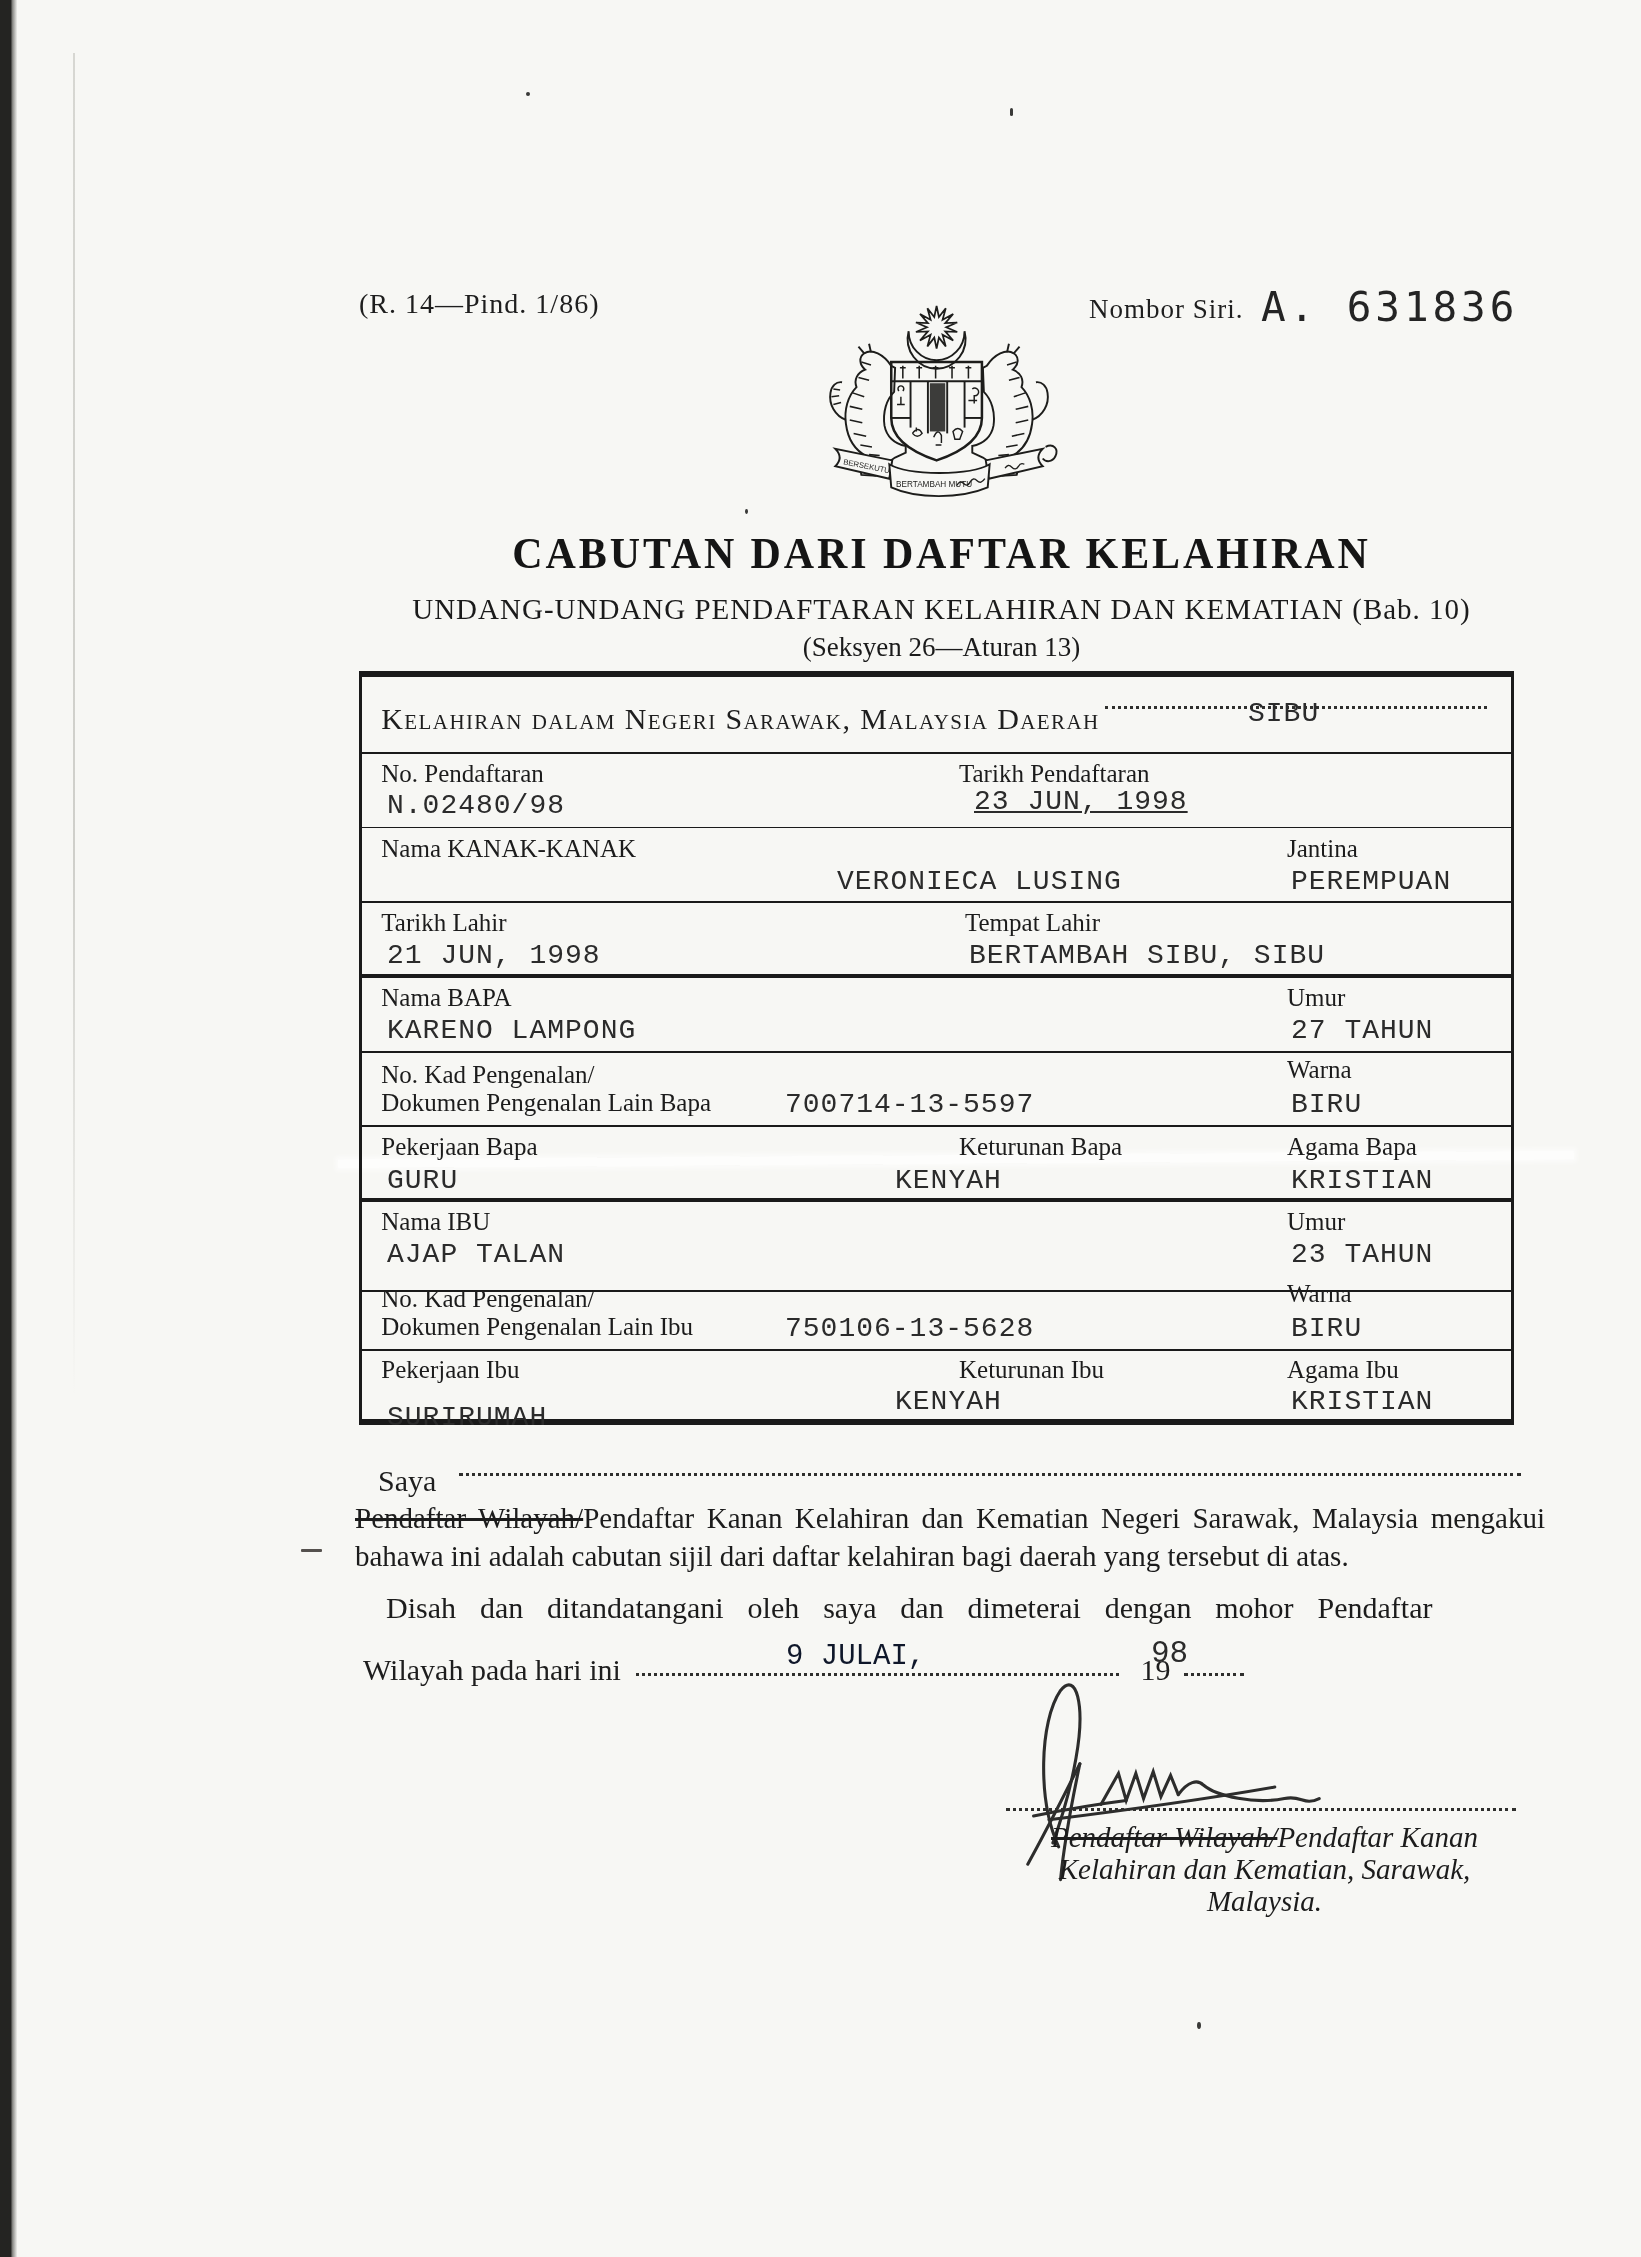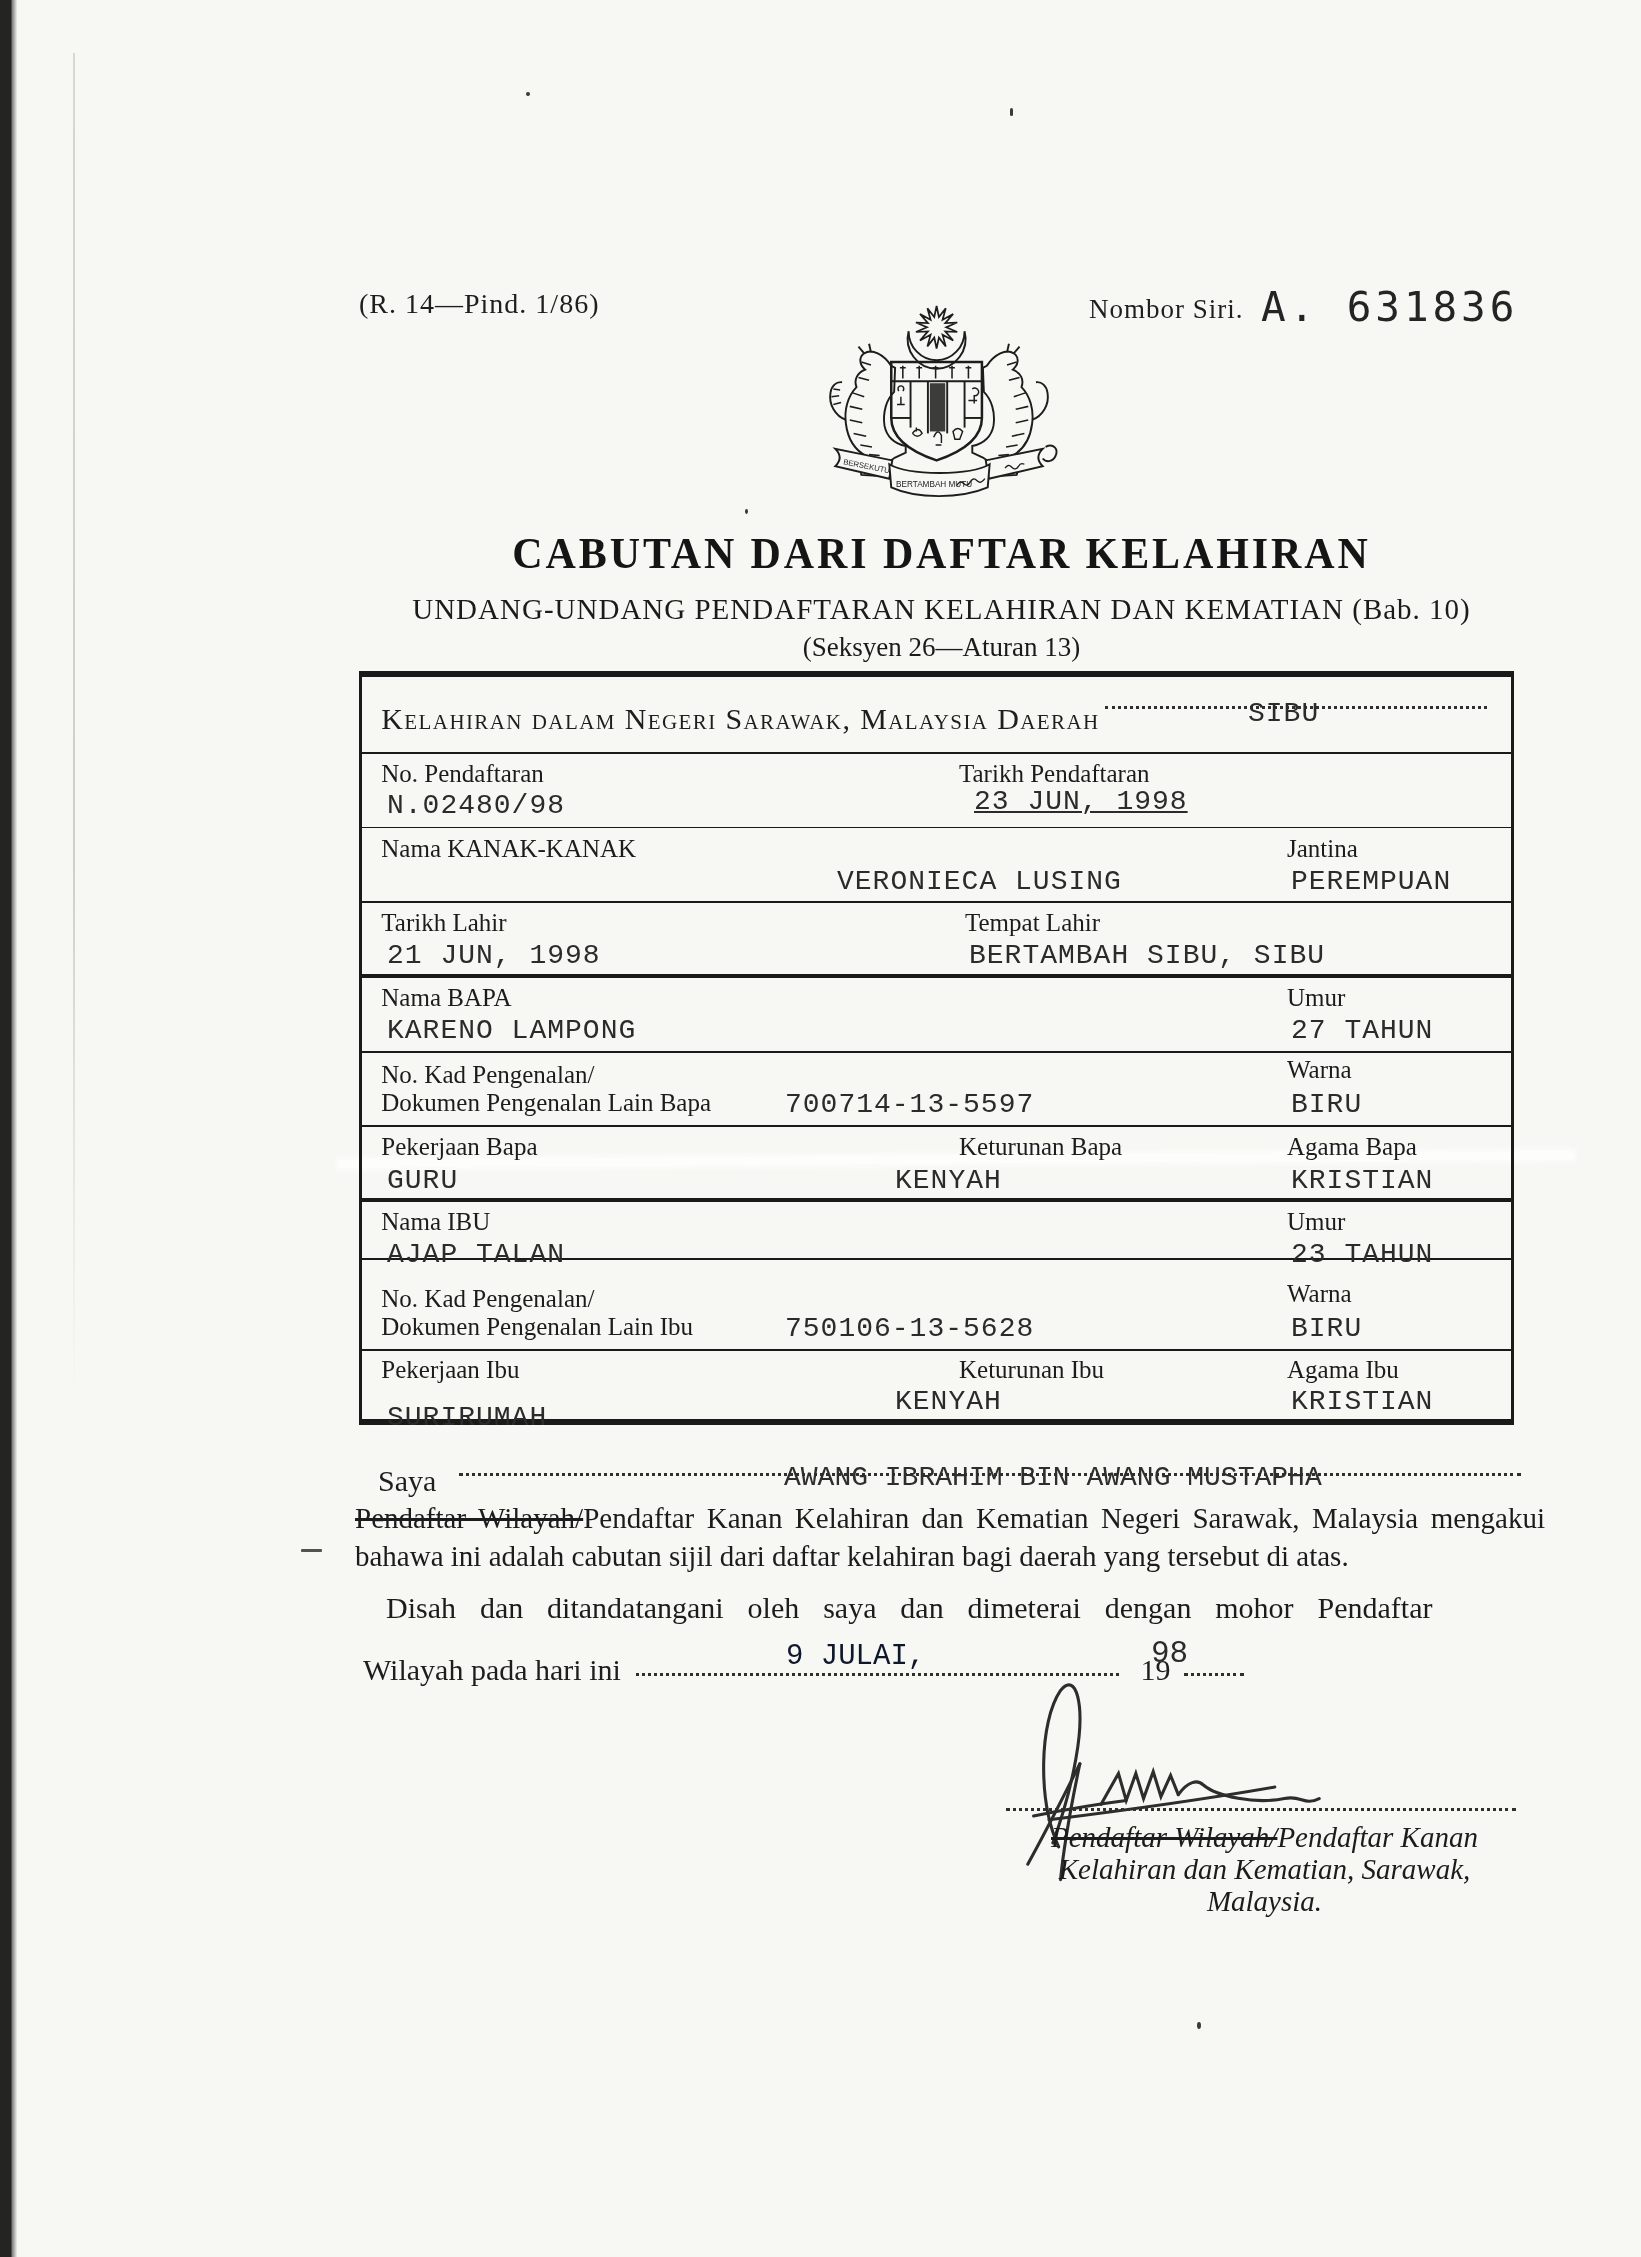"Nama IBU" .b7 { height: 58px -> 90px }
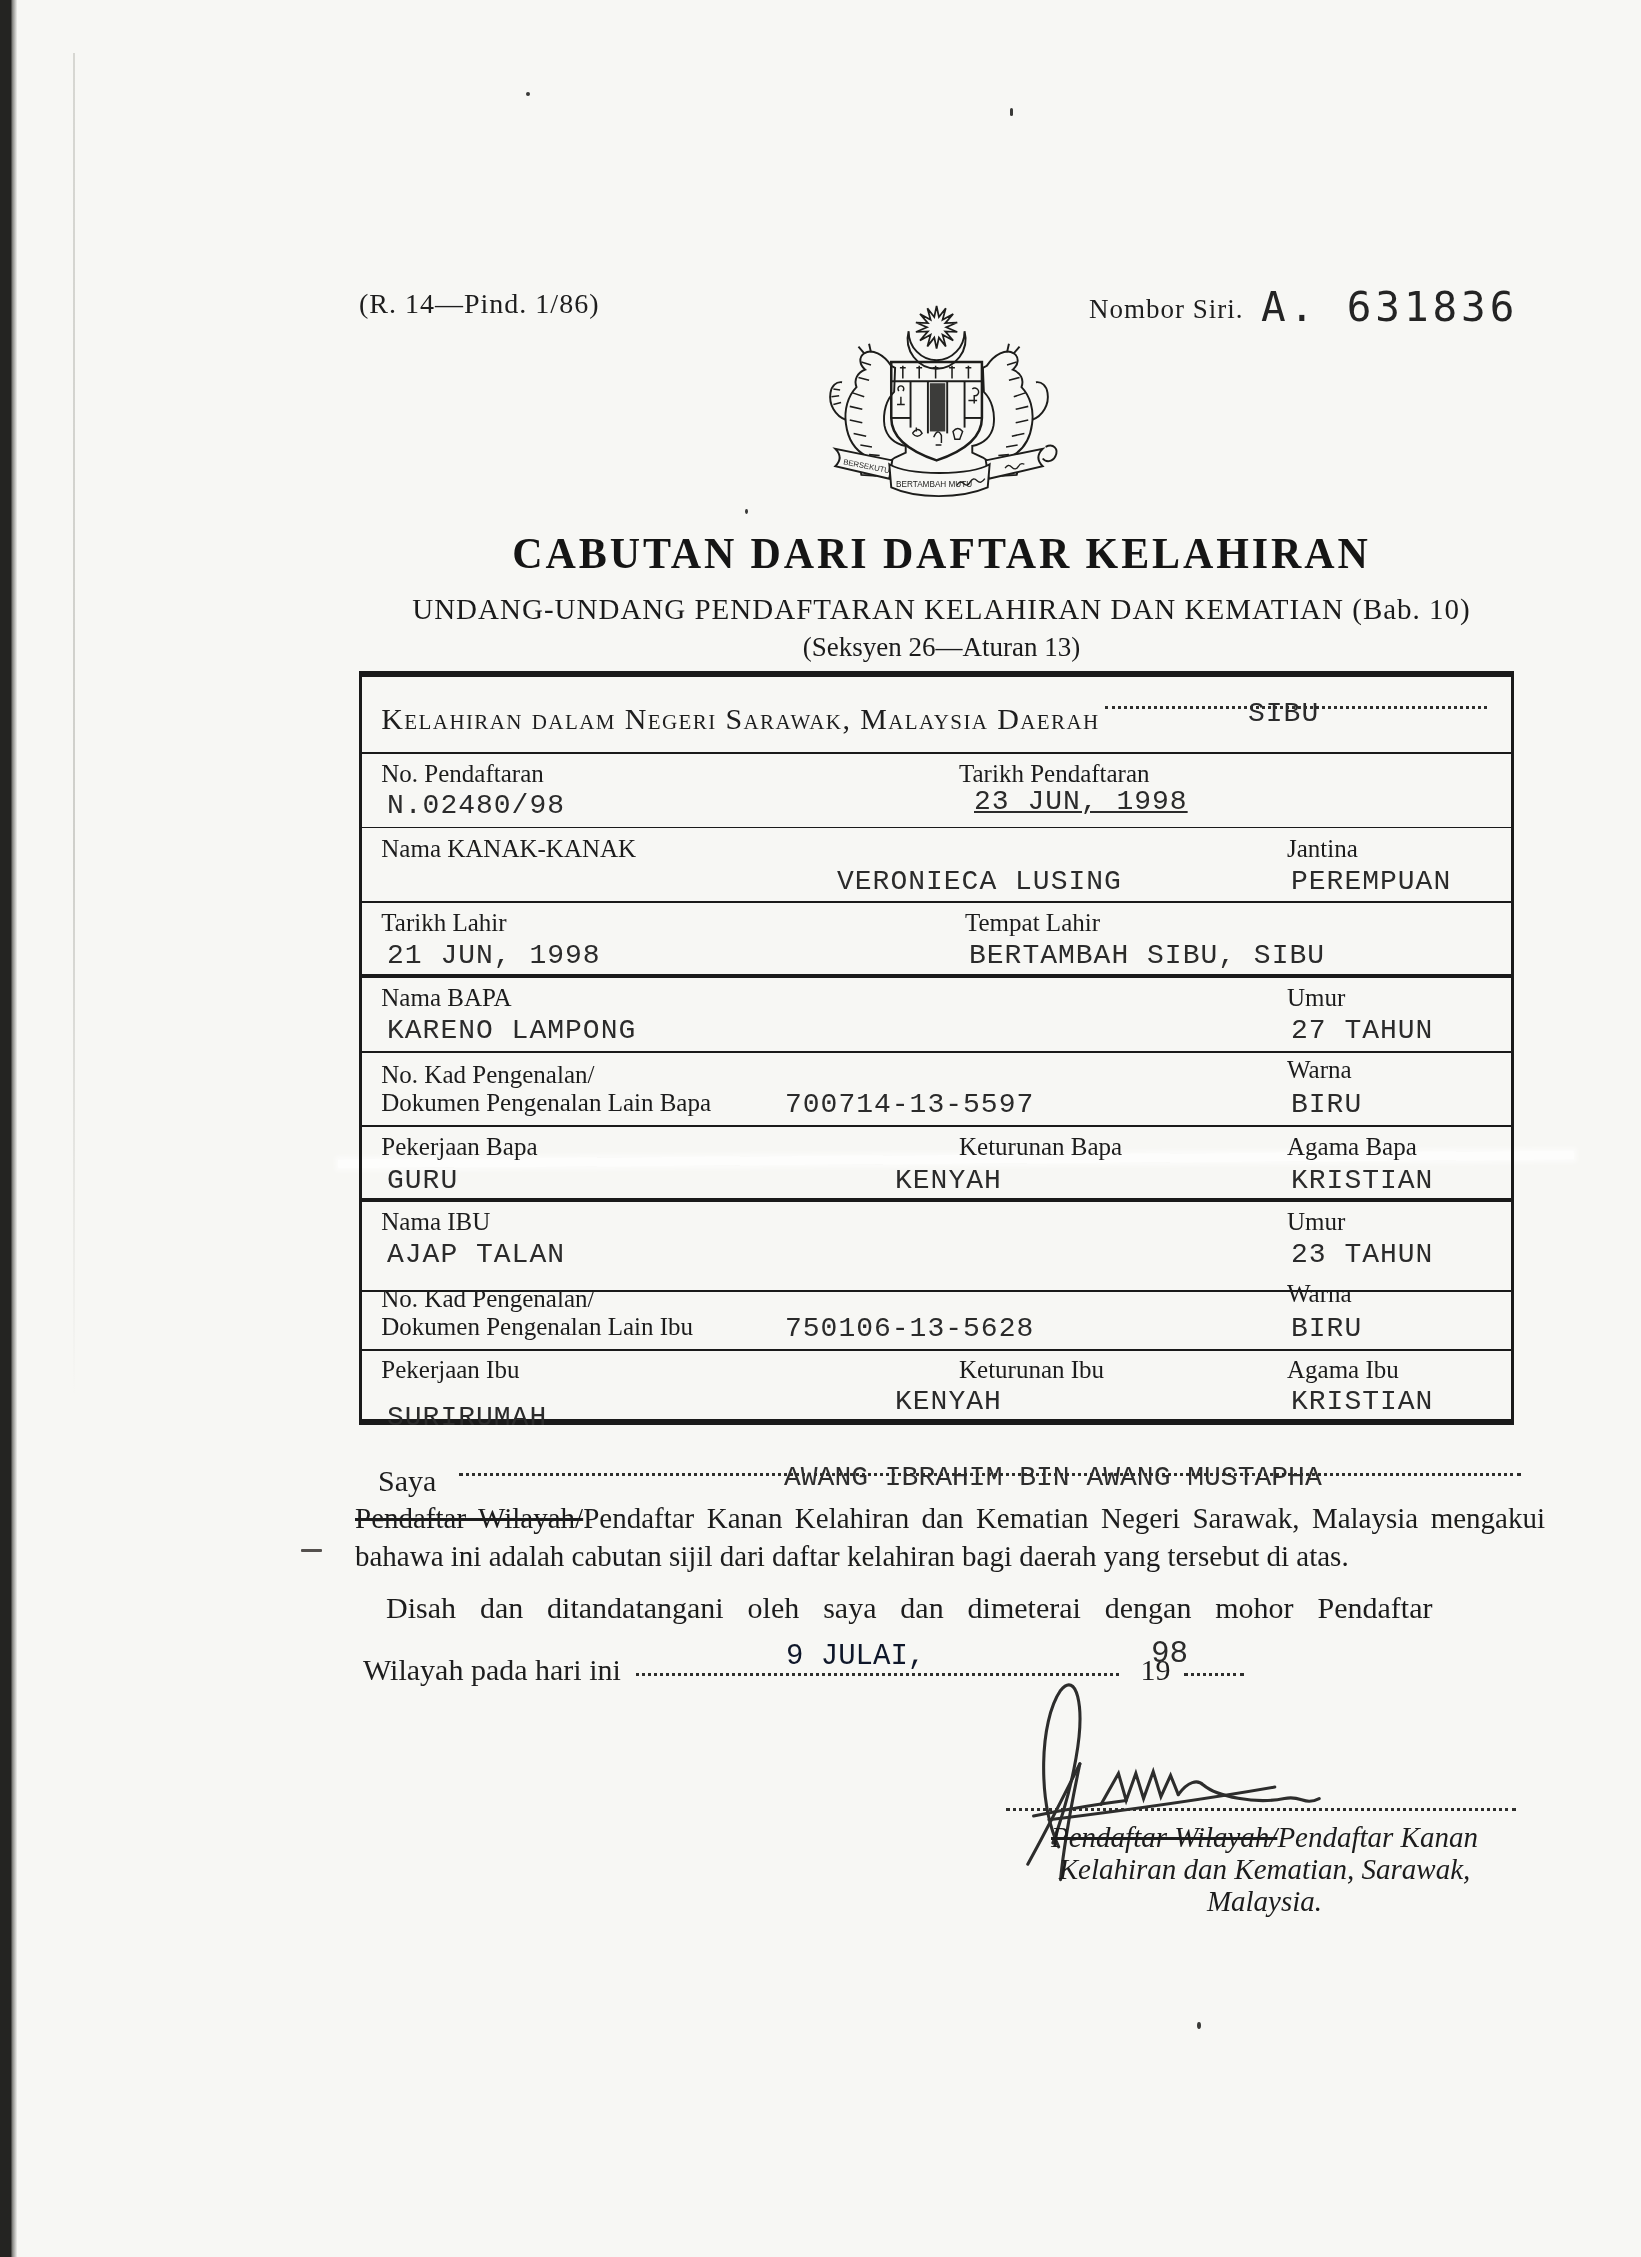"AWANG IBRAHIM BIN AWANG MUSTAPHA" span.saya-name { html: <span>AWANG IBRAHIM BIN AWANG MUSTAPHA</span> -> none }
